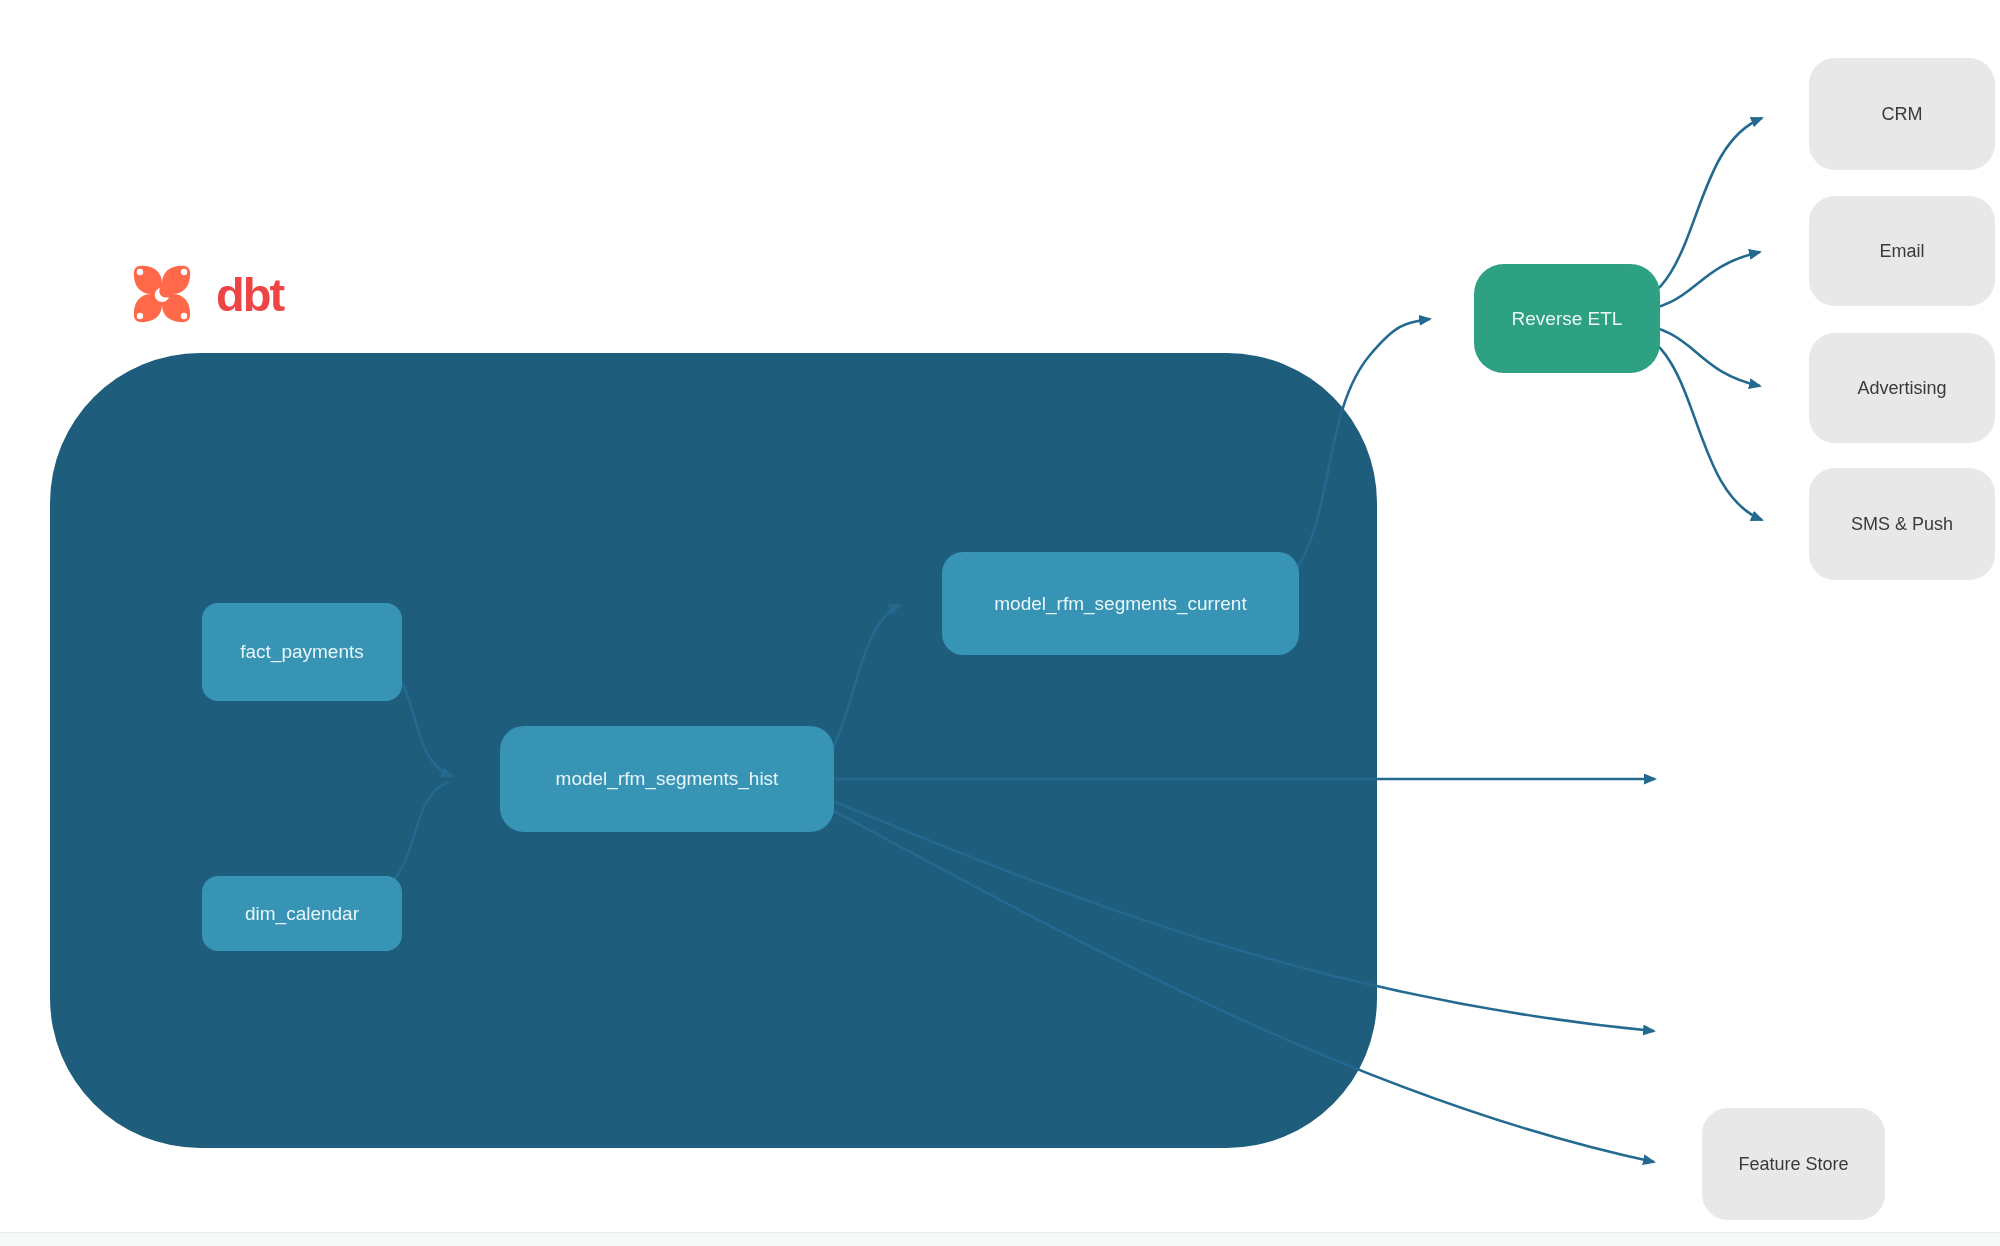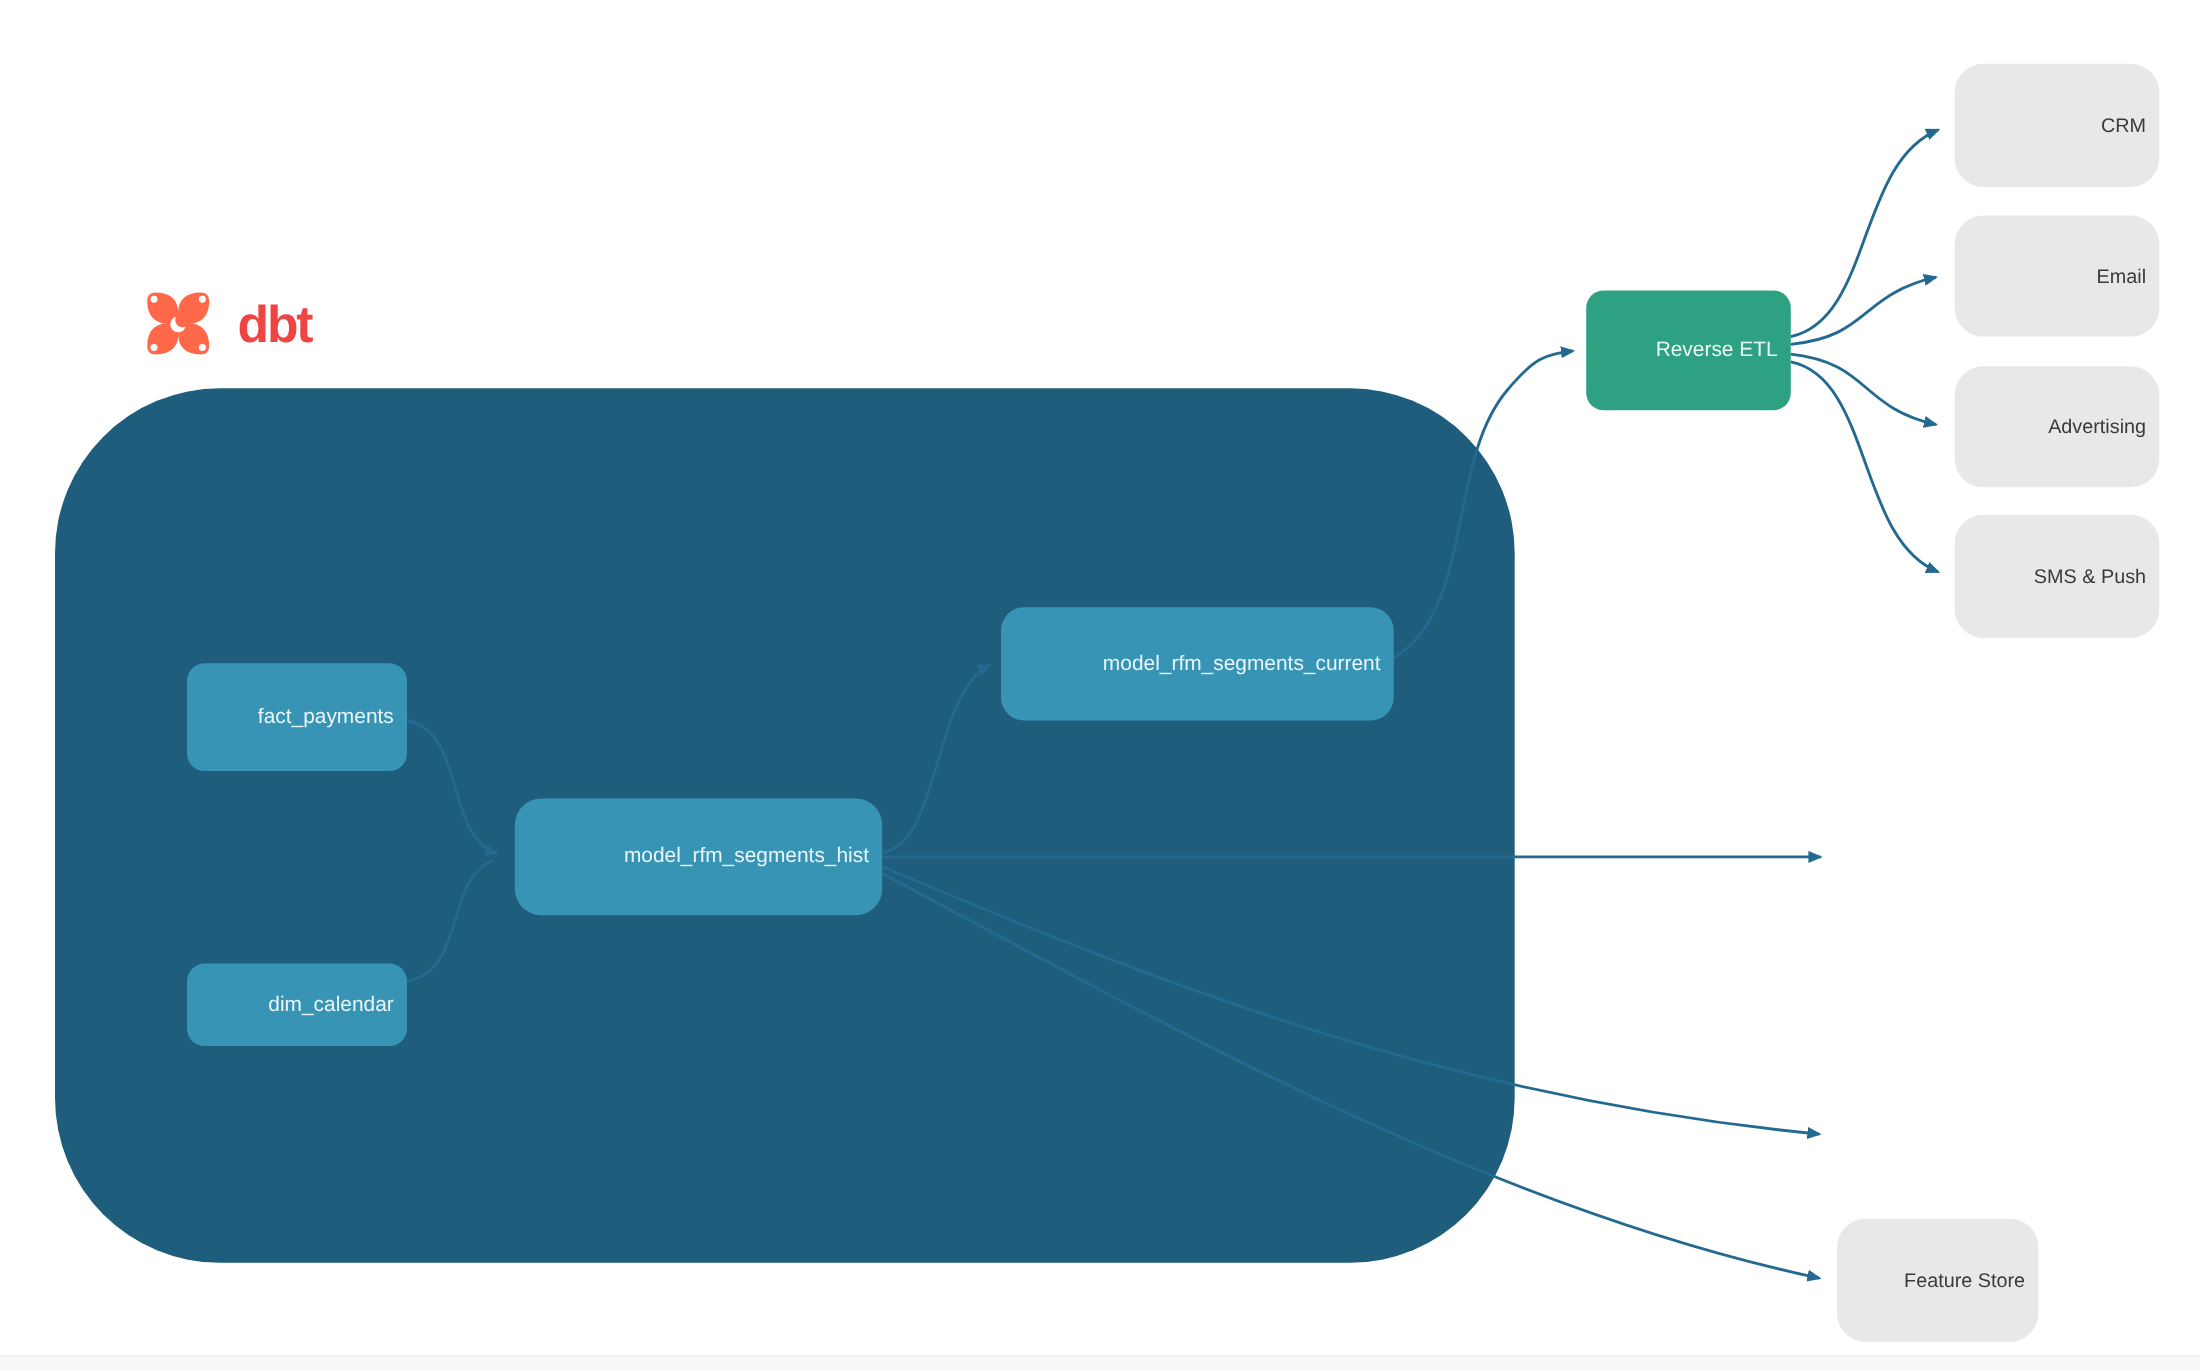"CRM" .node { justify-content: flex-end -> center; margin-left: none -> 32px }
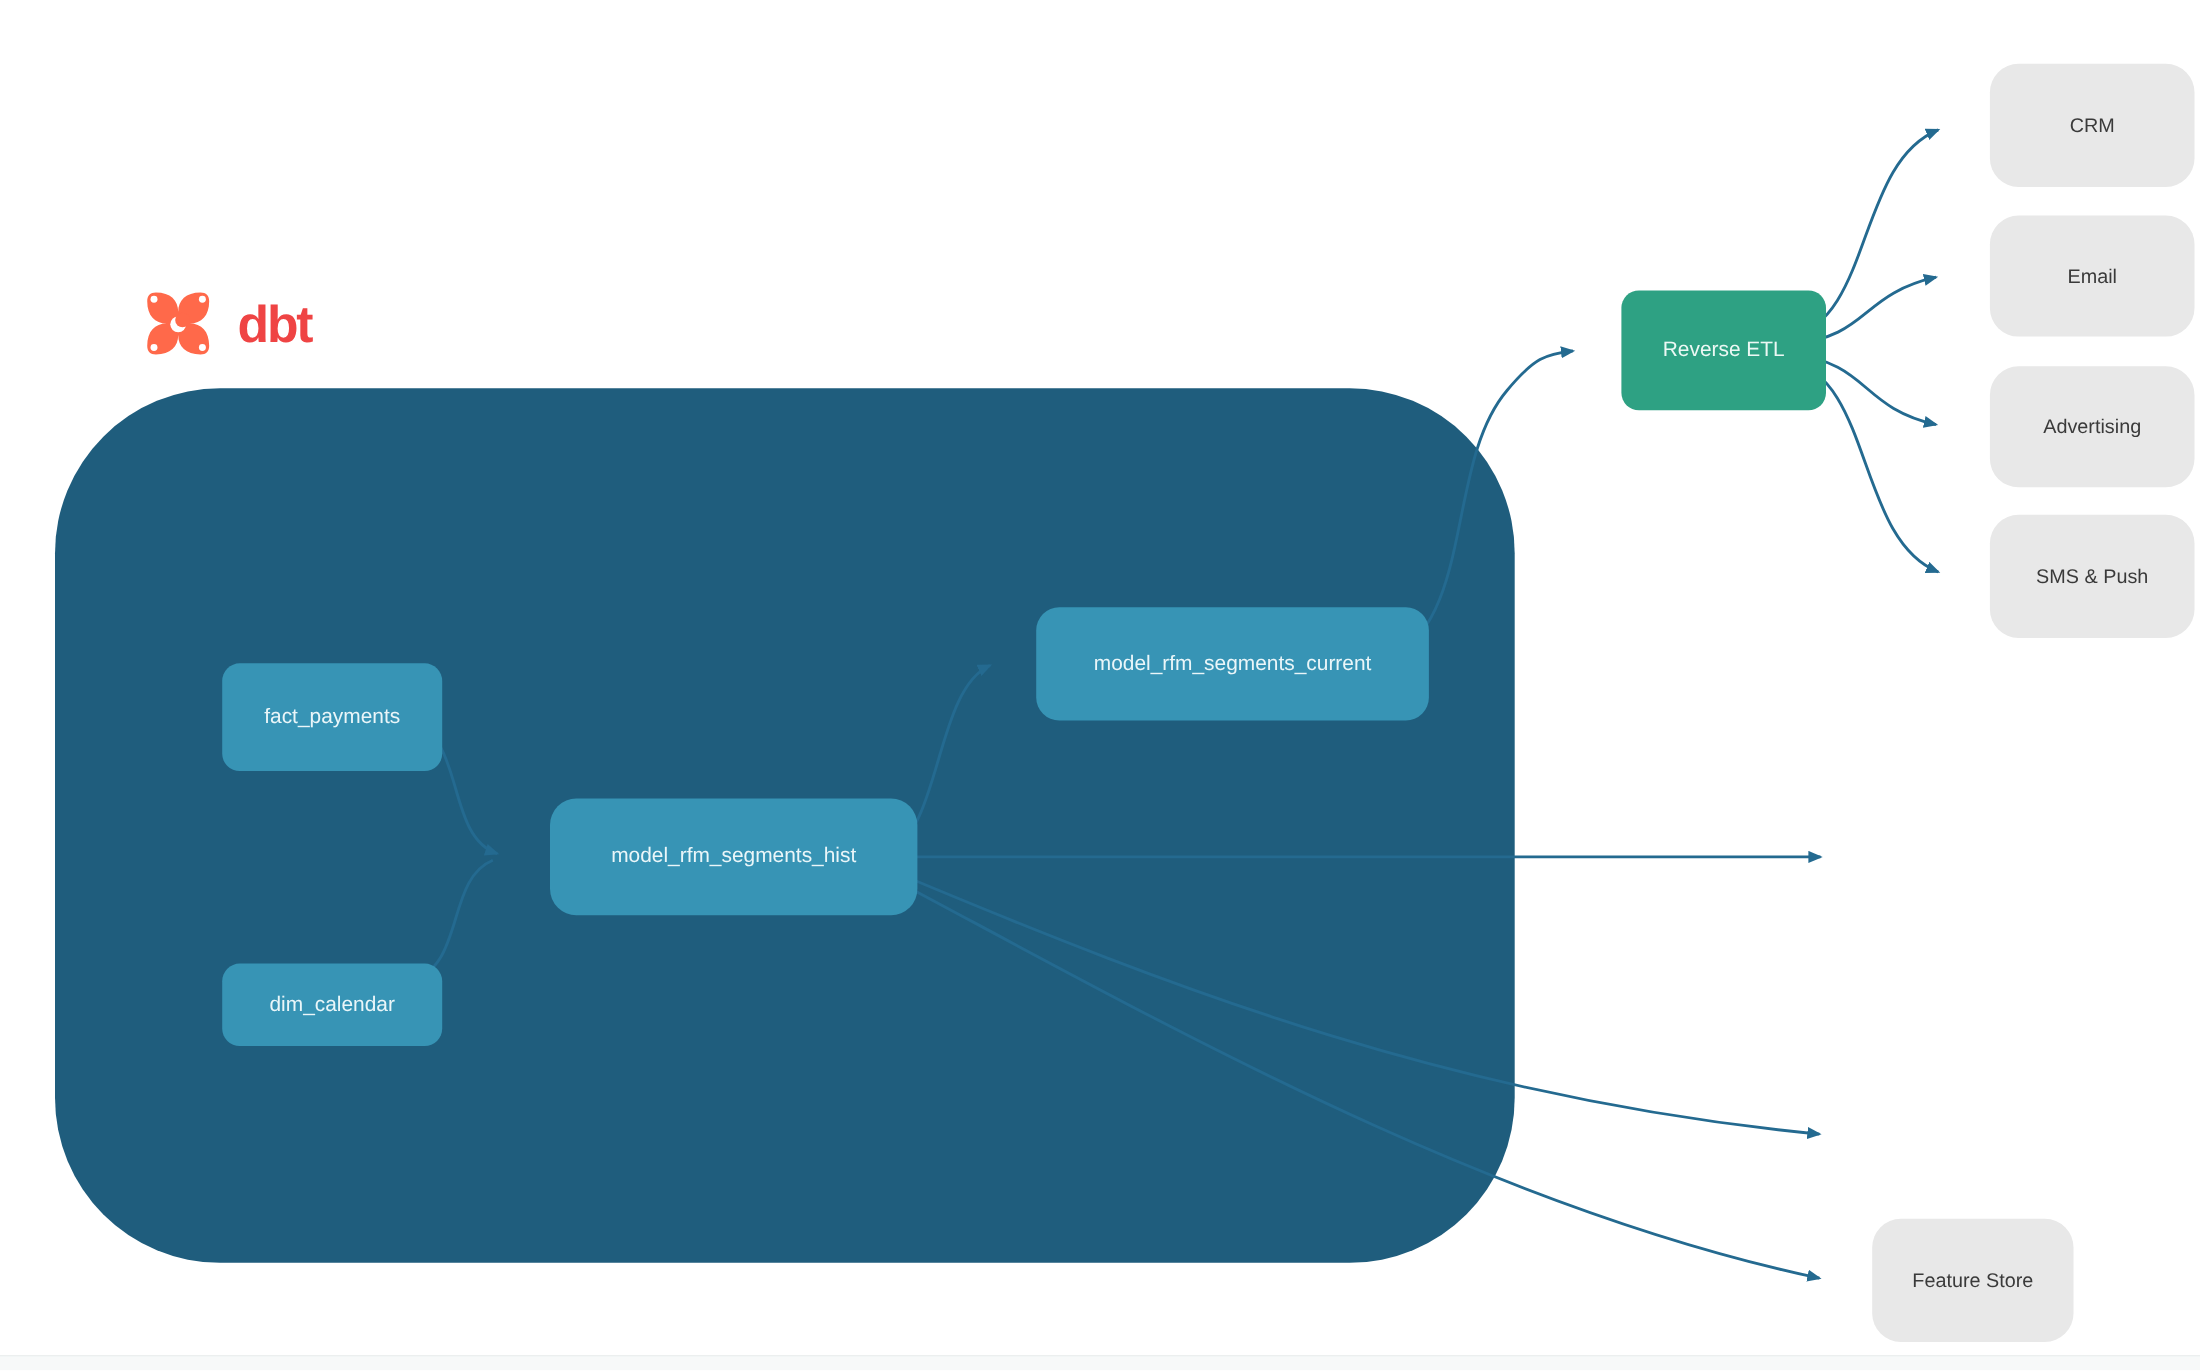"Reverse ETL" .node.green { border-radius: 16px -> 30px }
